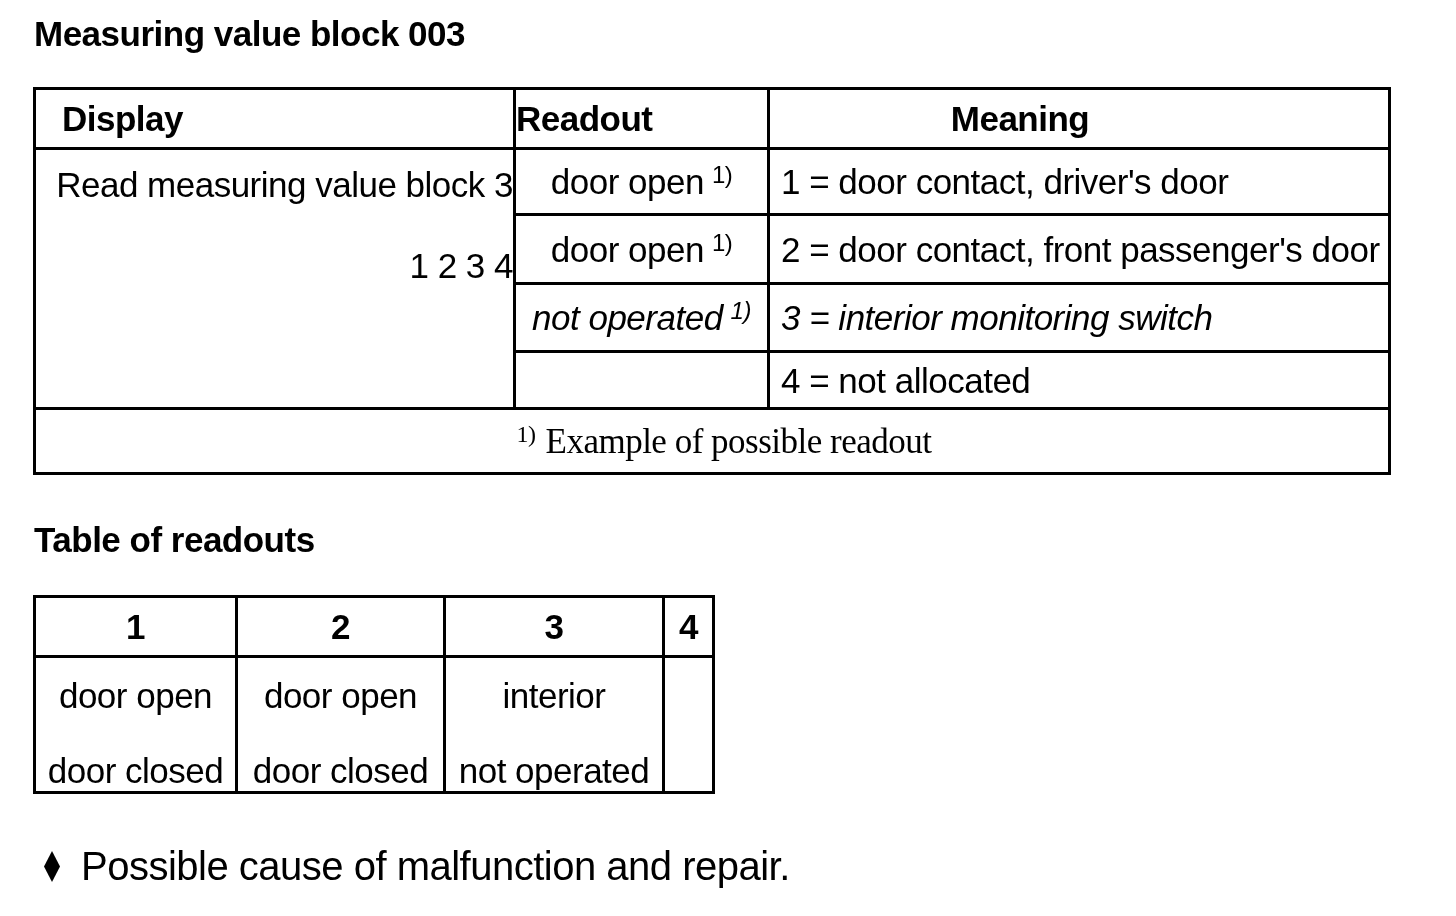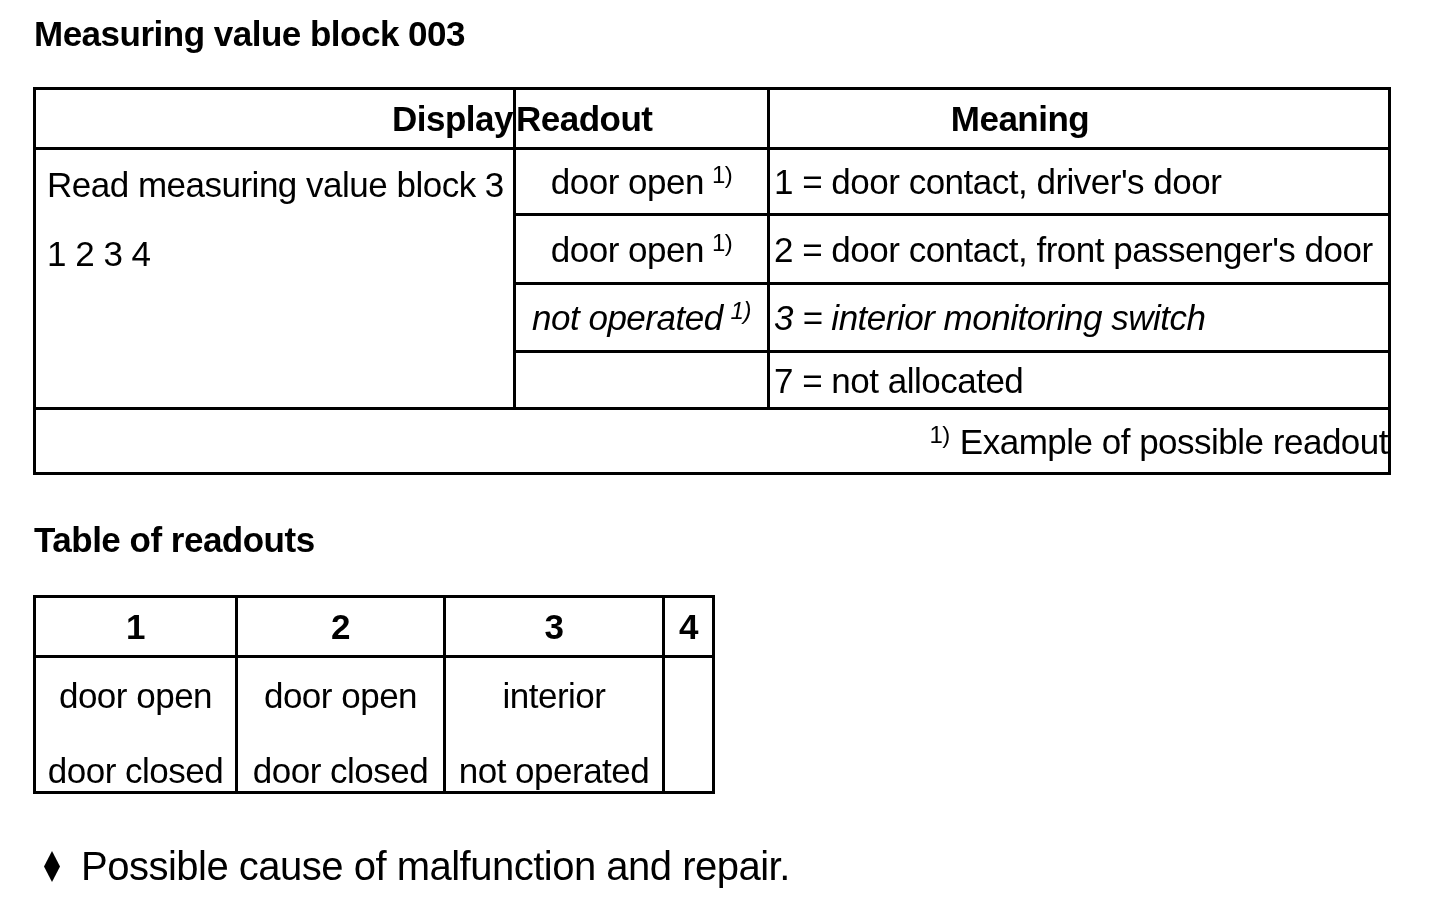"Display" .th-display { padding-left: 11px -> 26px; text-align: right -> left }
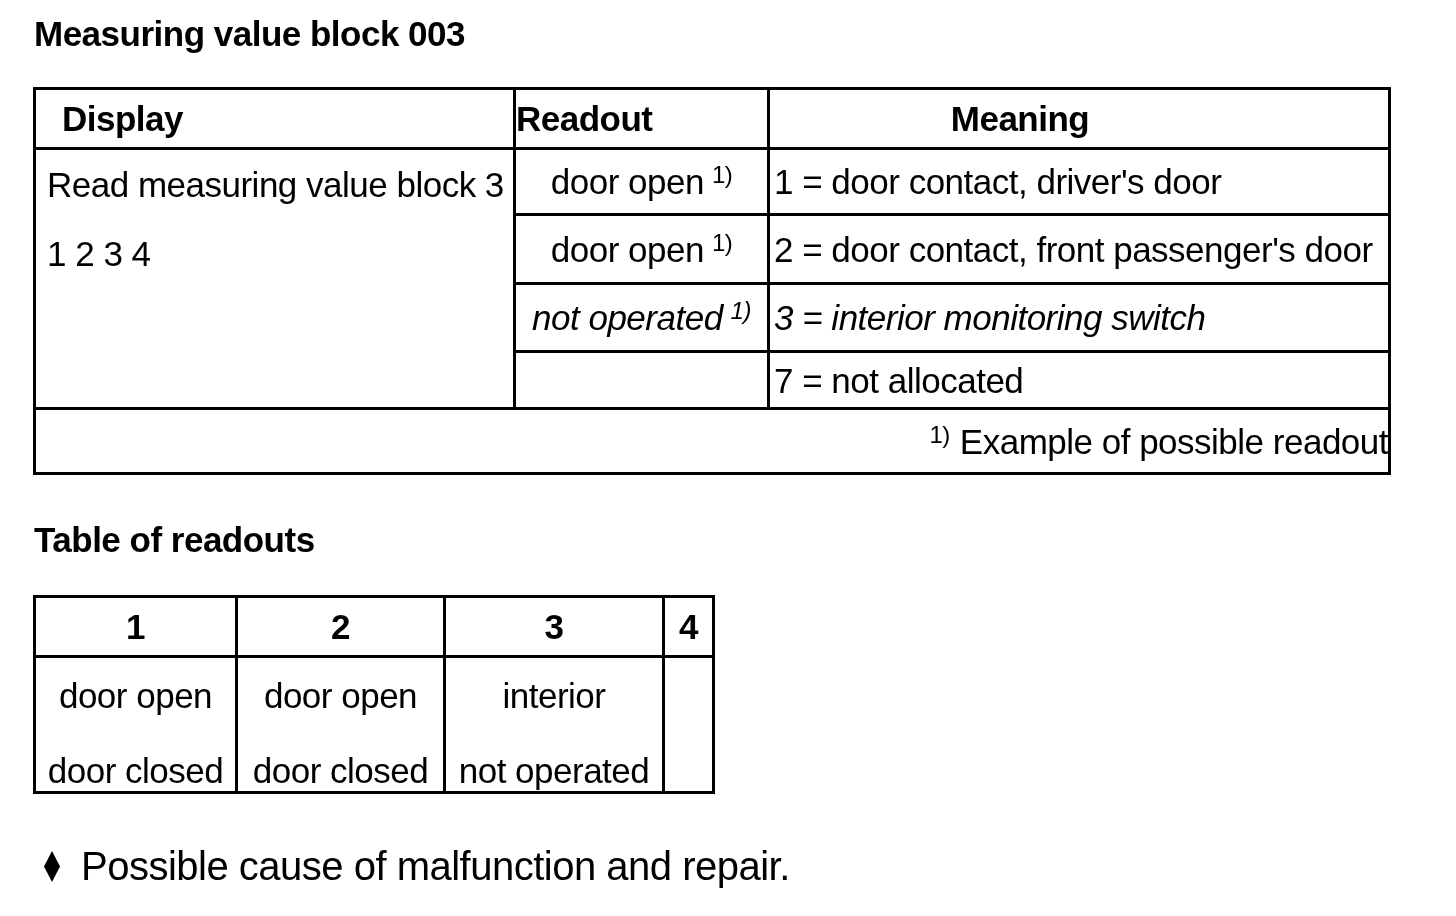"Read measuring value block 3" .display-cell { text-align: none -> right }
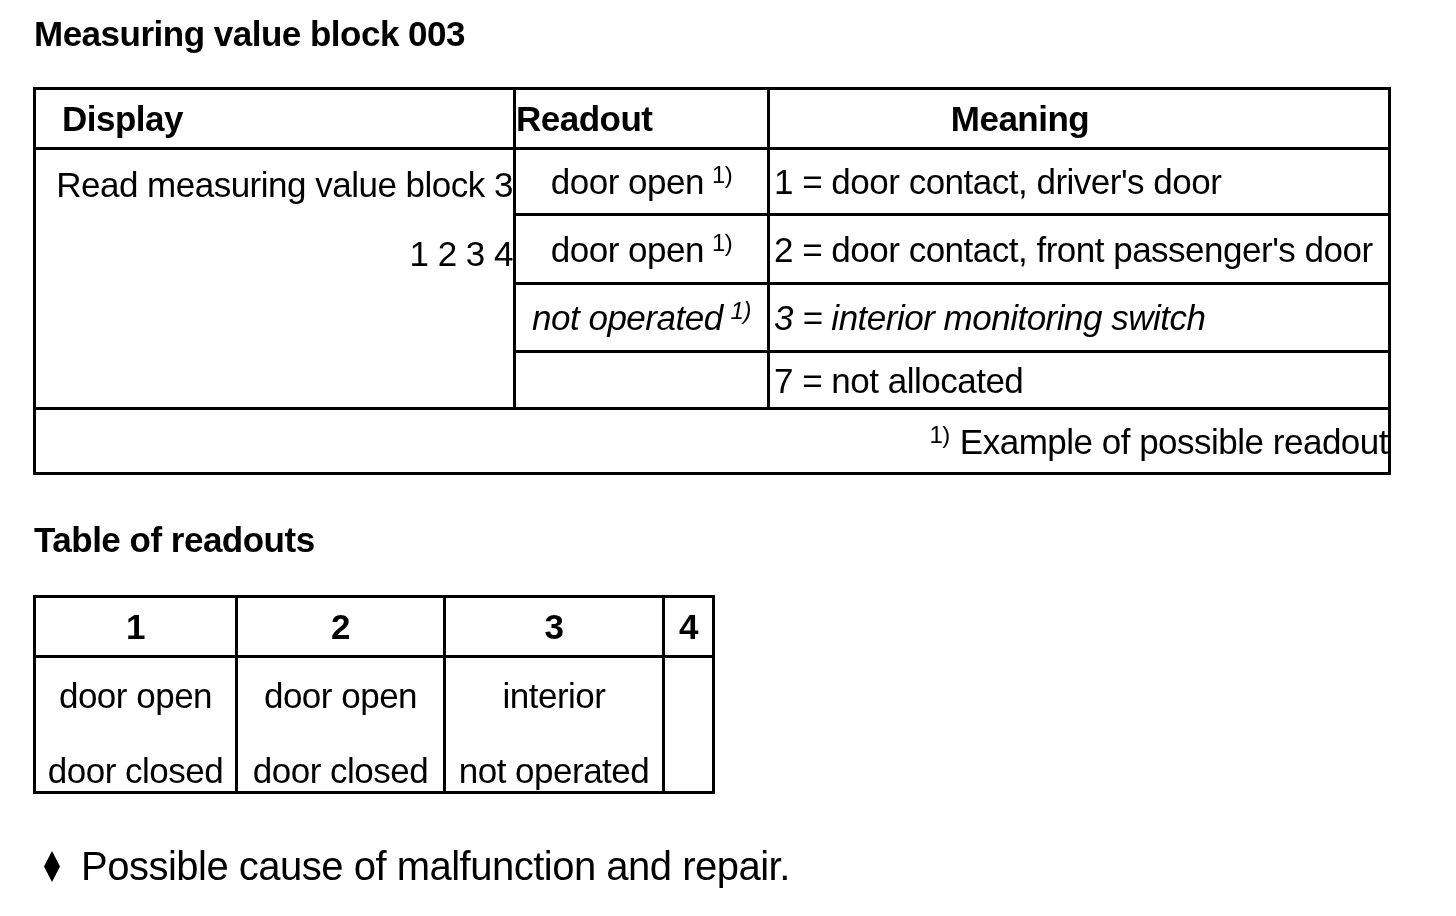"1 = door contact, driver's" .meaning-cell { padding-left: 4px -> 11px }
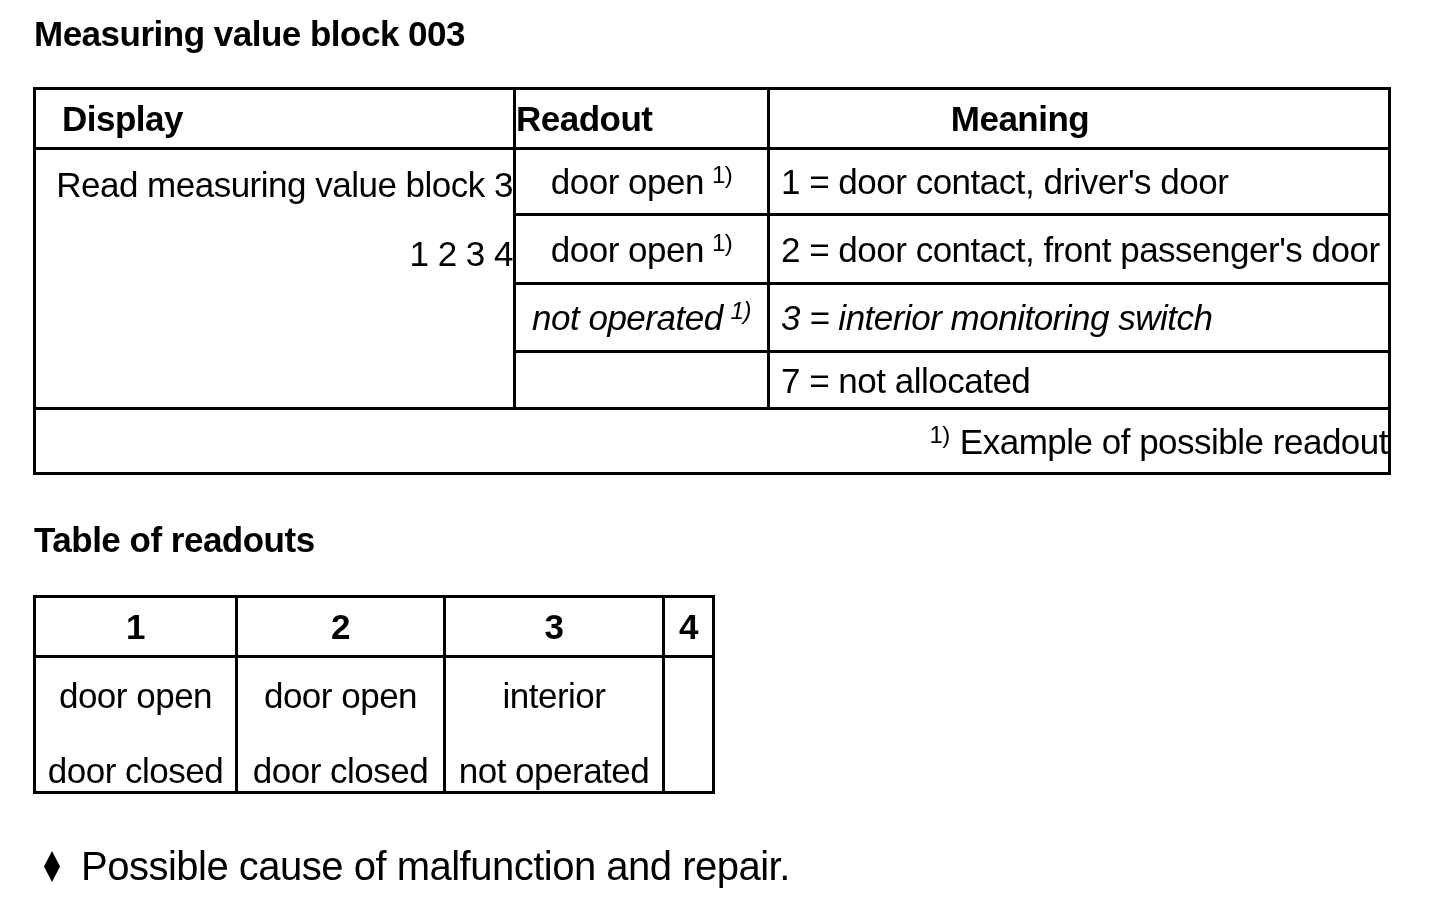"1 2 3 4" .display-line2 { margin-top: 28px -> 40px }
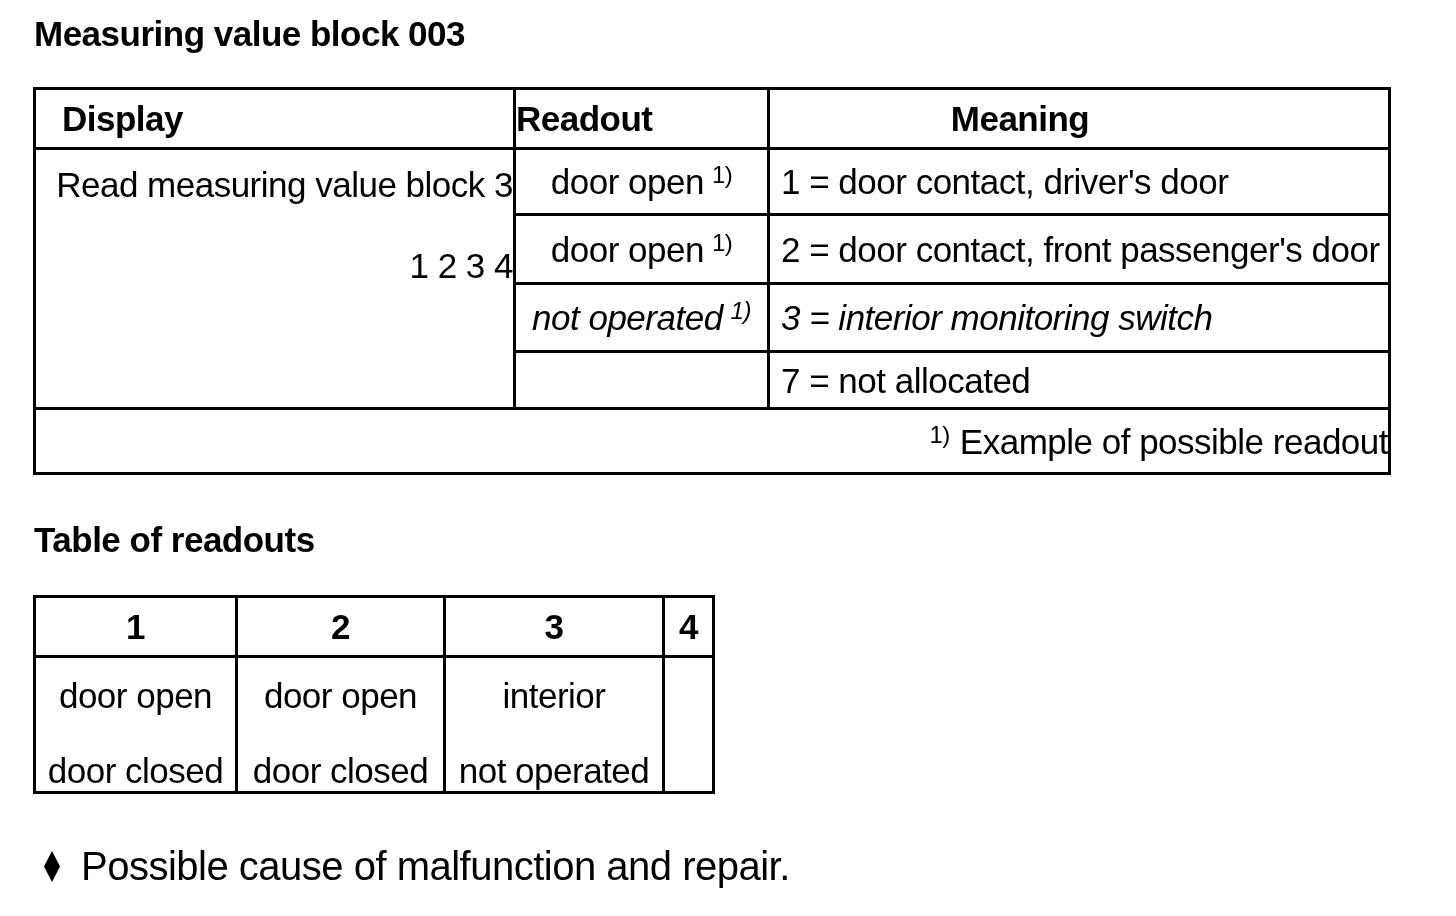"7 = not allocated" td.meaning-cell { text: 7 -> 4 }
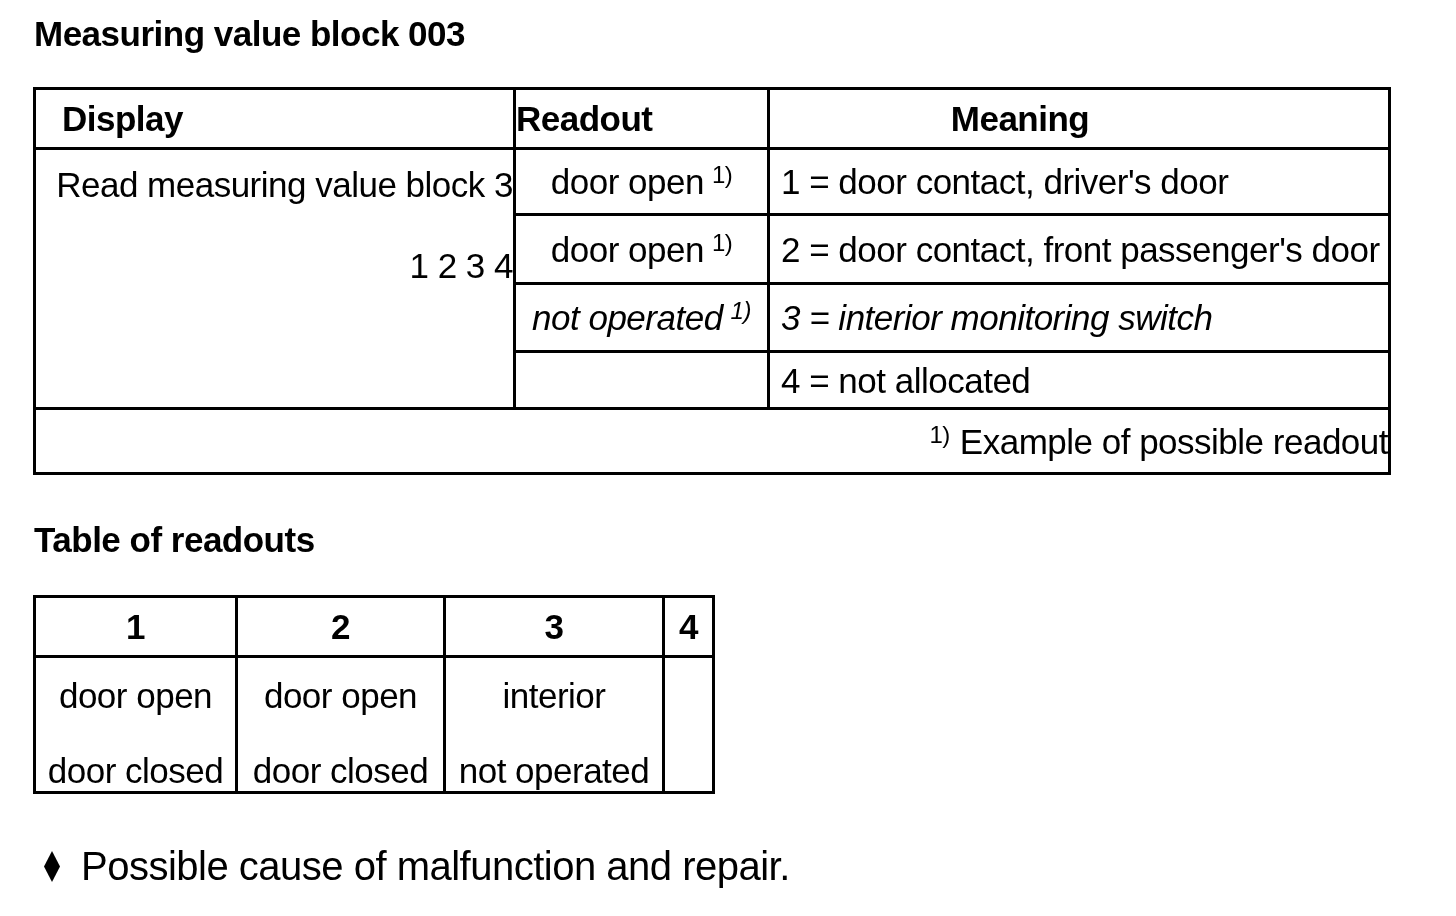"1) Example of possible readout" .footnote-cell { font-family: none -> Liberation Serif, serif; text-align: right -> center }
